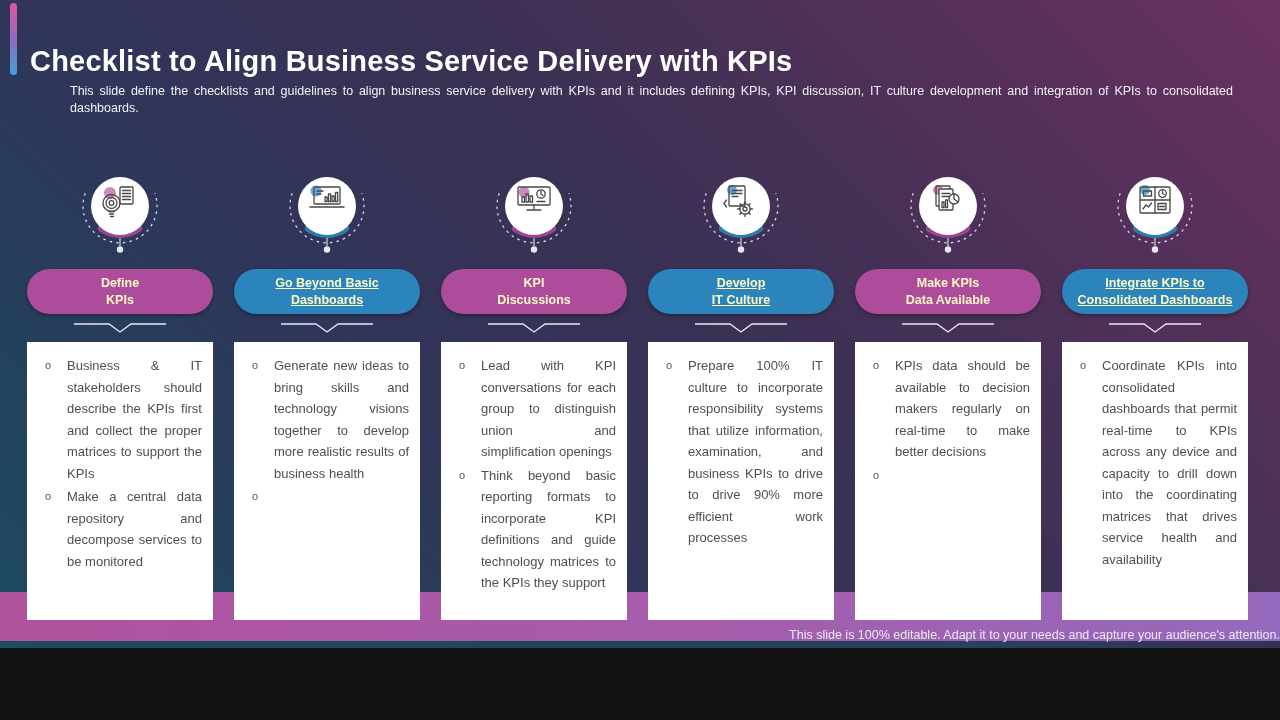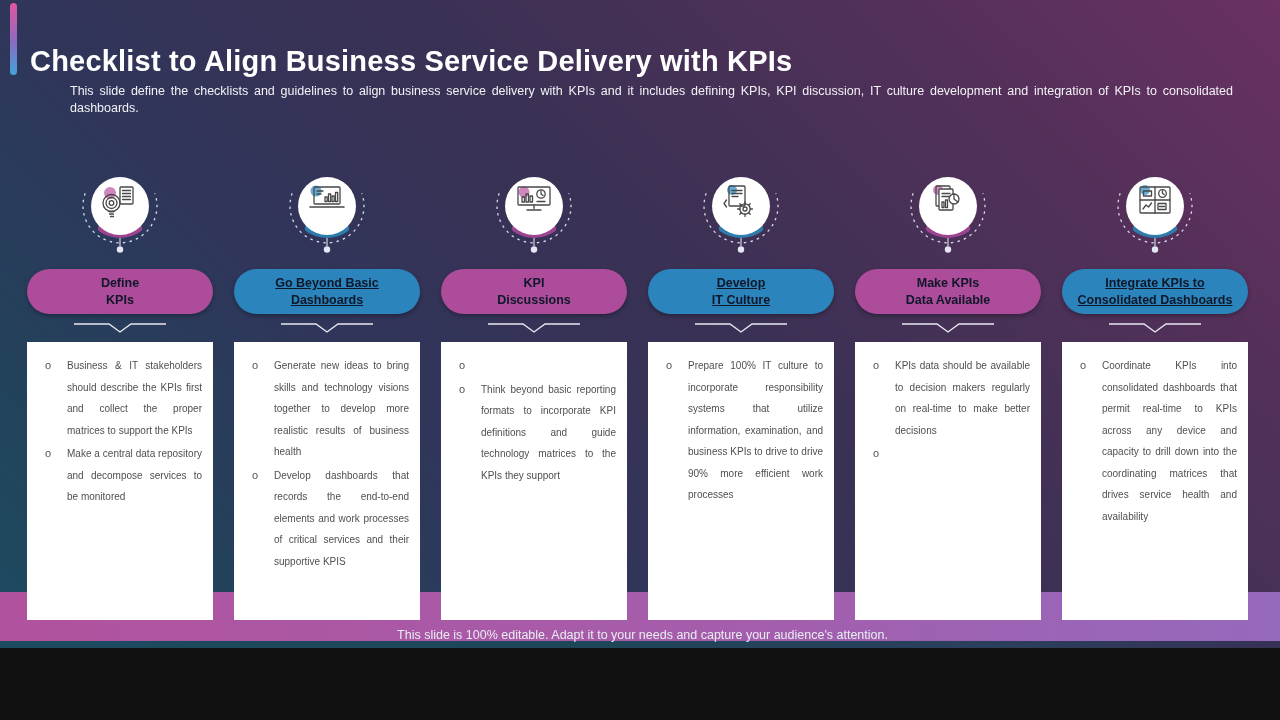"Define" .pill { color: #0f172a -> #fef9c3 }
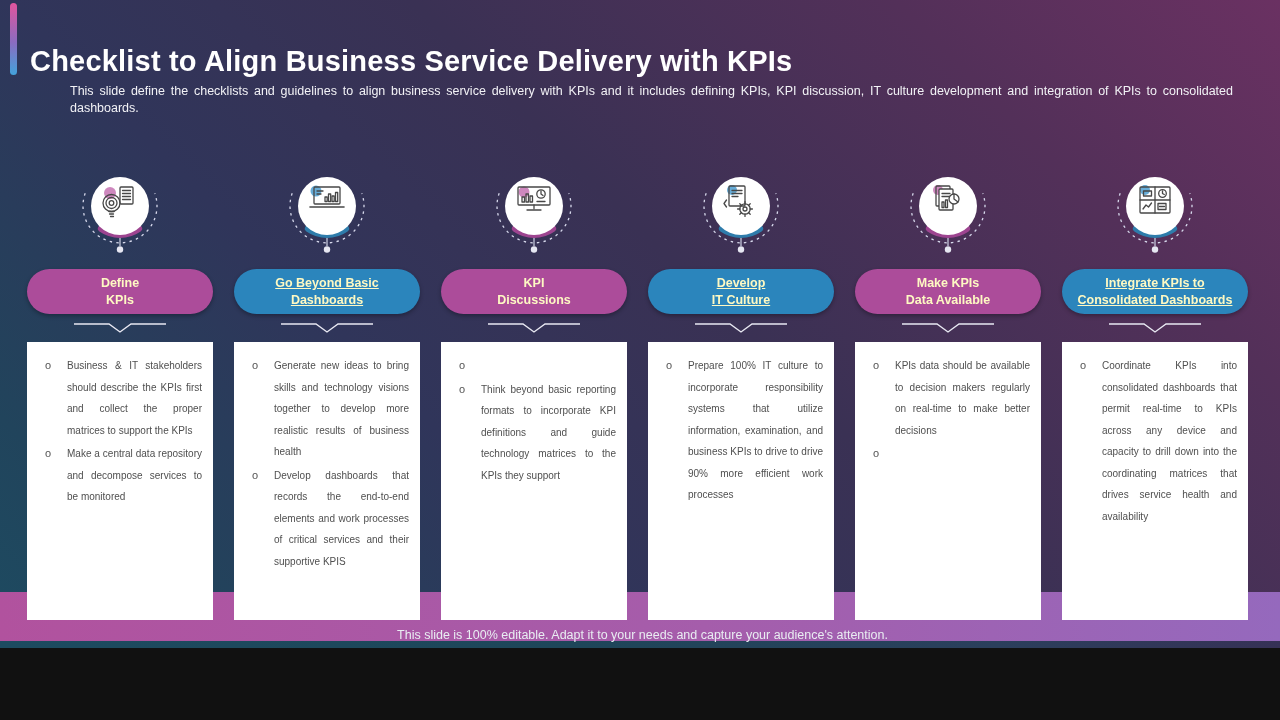"Business & IT stakeholders should" .bullet-text { font-size: 10px -> 13px }
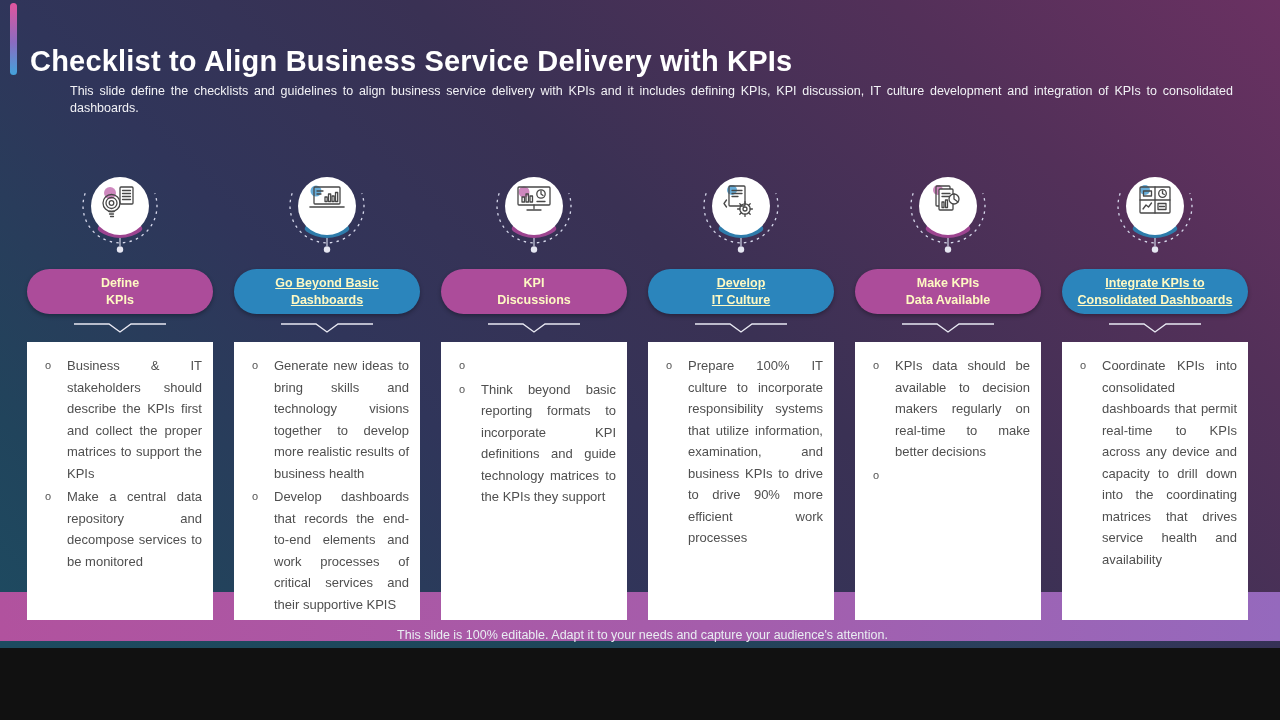"Lead with KPI conversations for" span.bullet-text { html: none -> <span>Lead with KPI conversations for each group to distinguish union and simplification openings</span> }
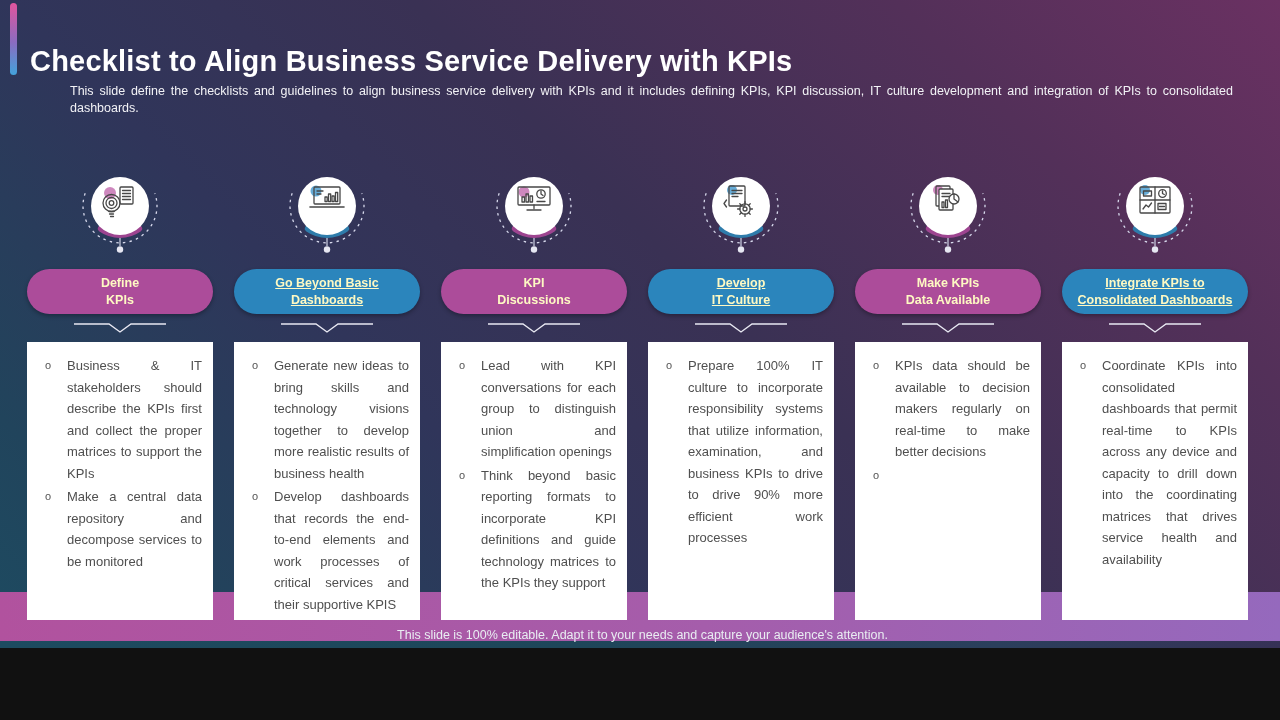"Develop dashboards that records the" span.bullet-text { html: <span>Develop dashboards that records the end-to-end elements and work processes of critical services and their supportive KPIS</span> -> none }
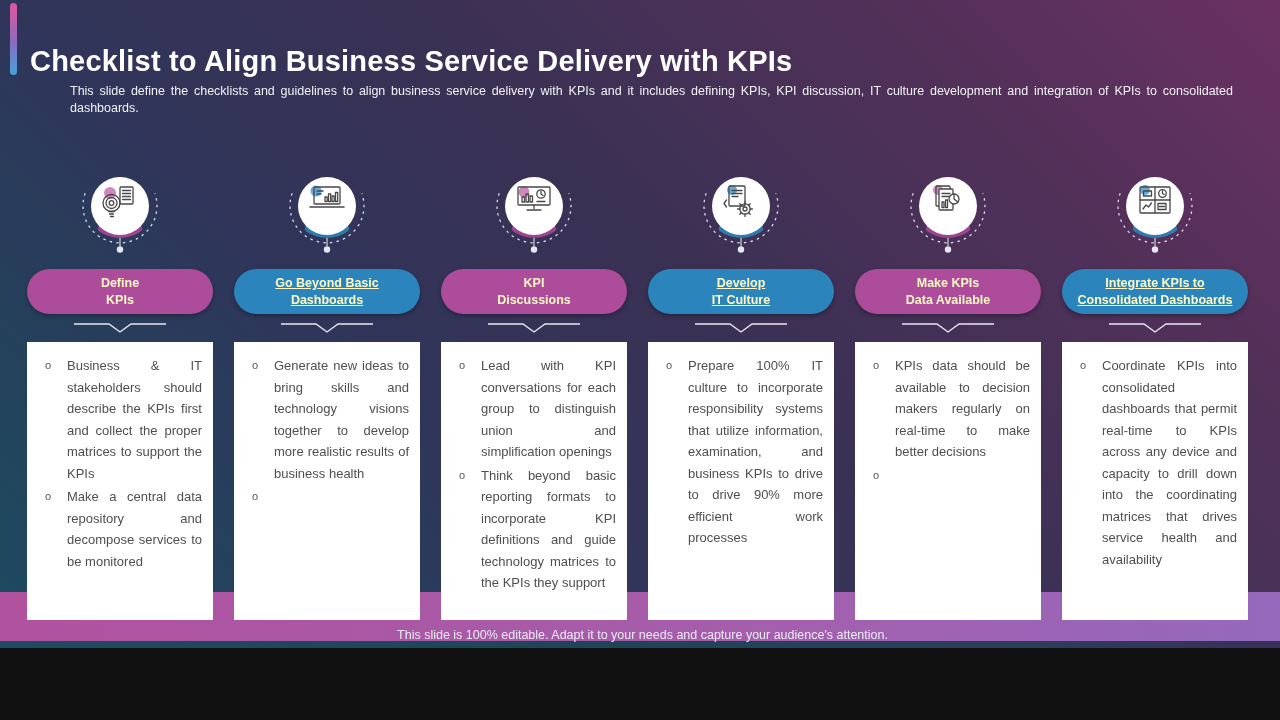"This slide is 100% editable." .footer { text-align: center -> right }
